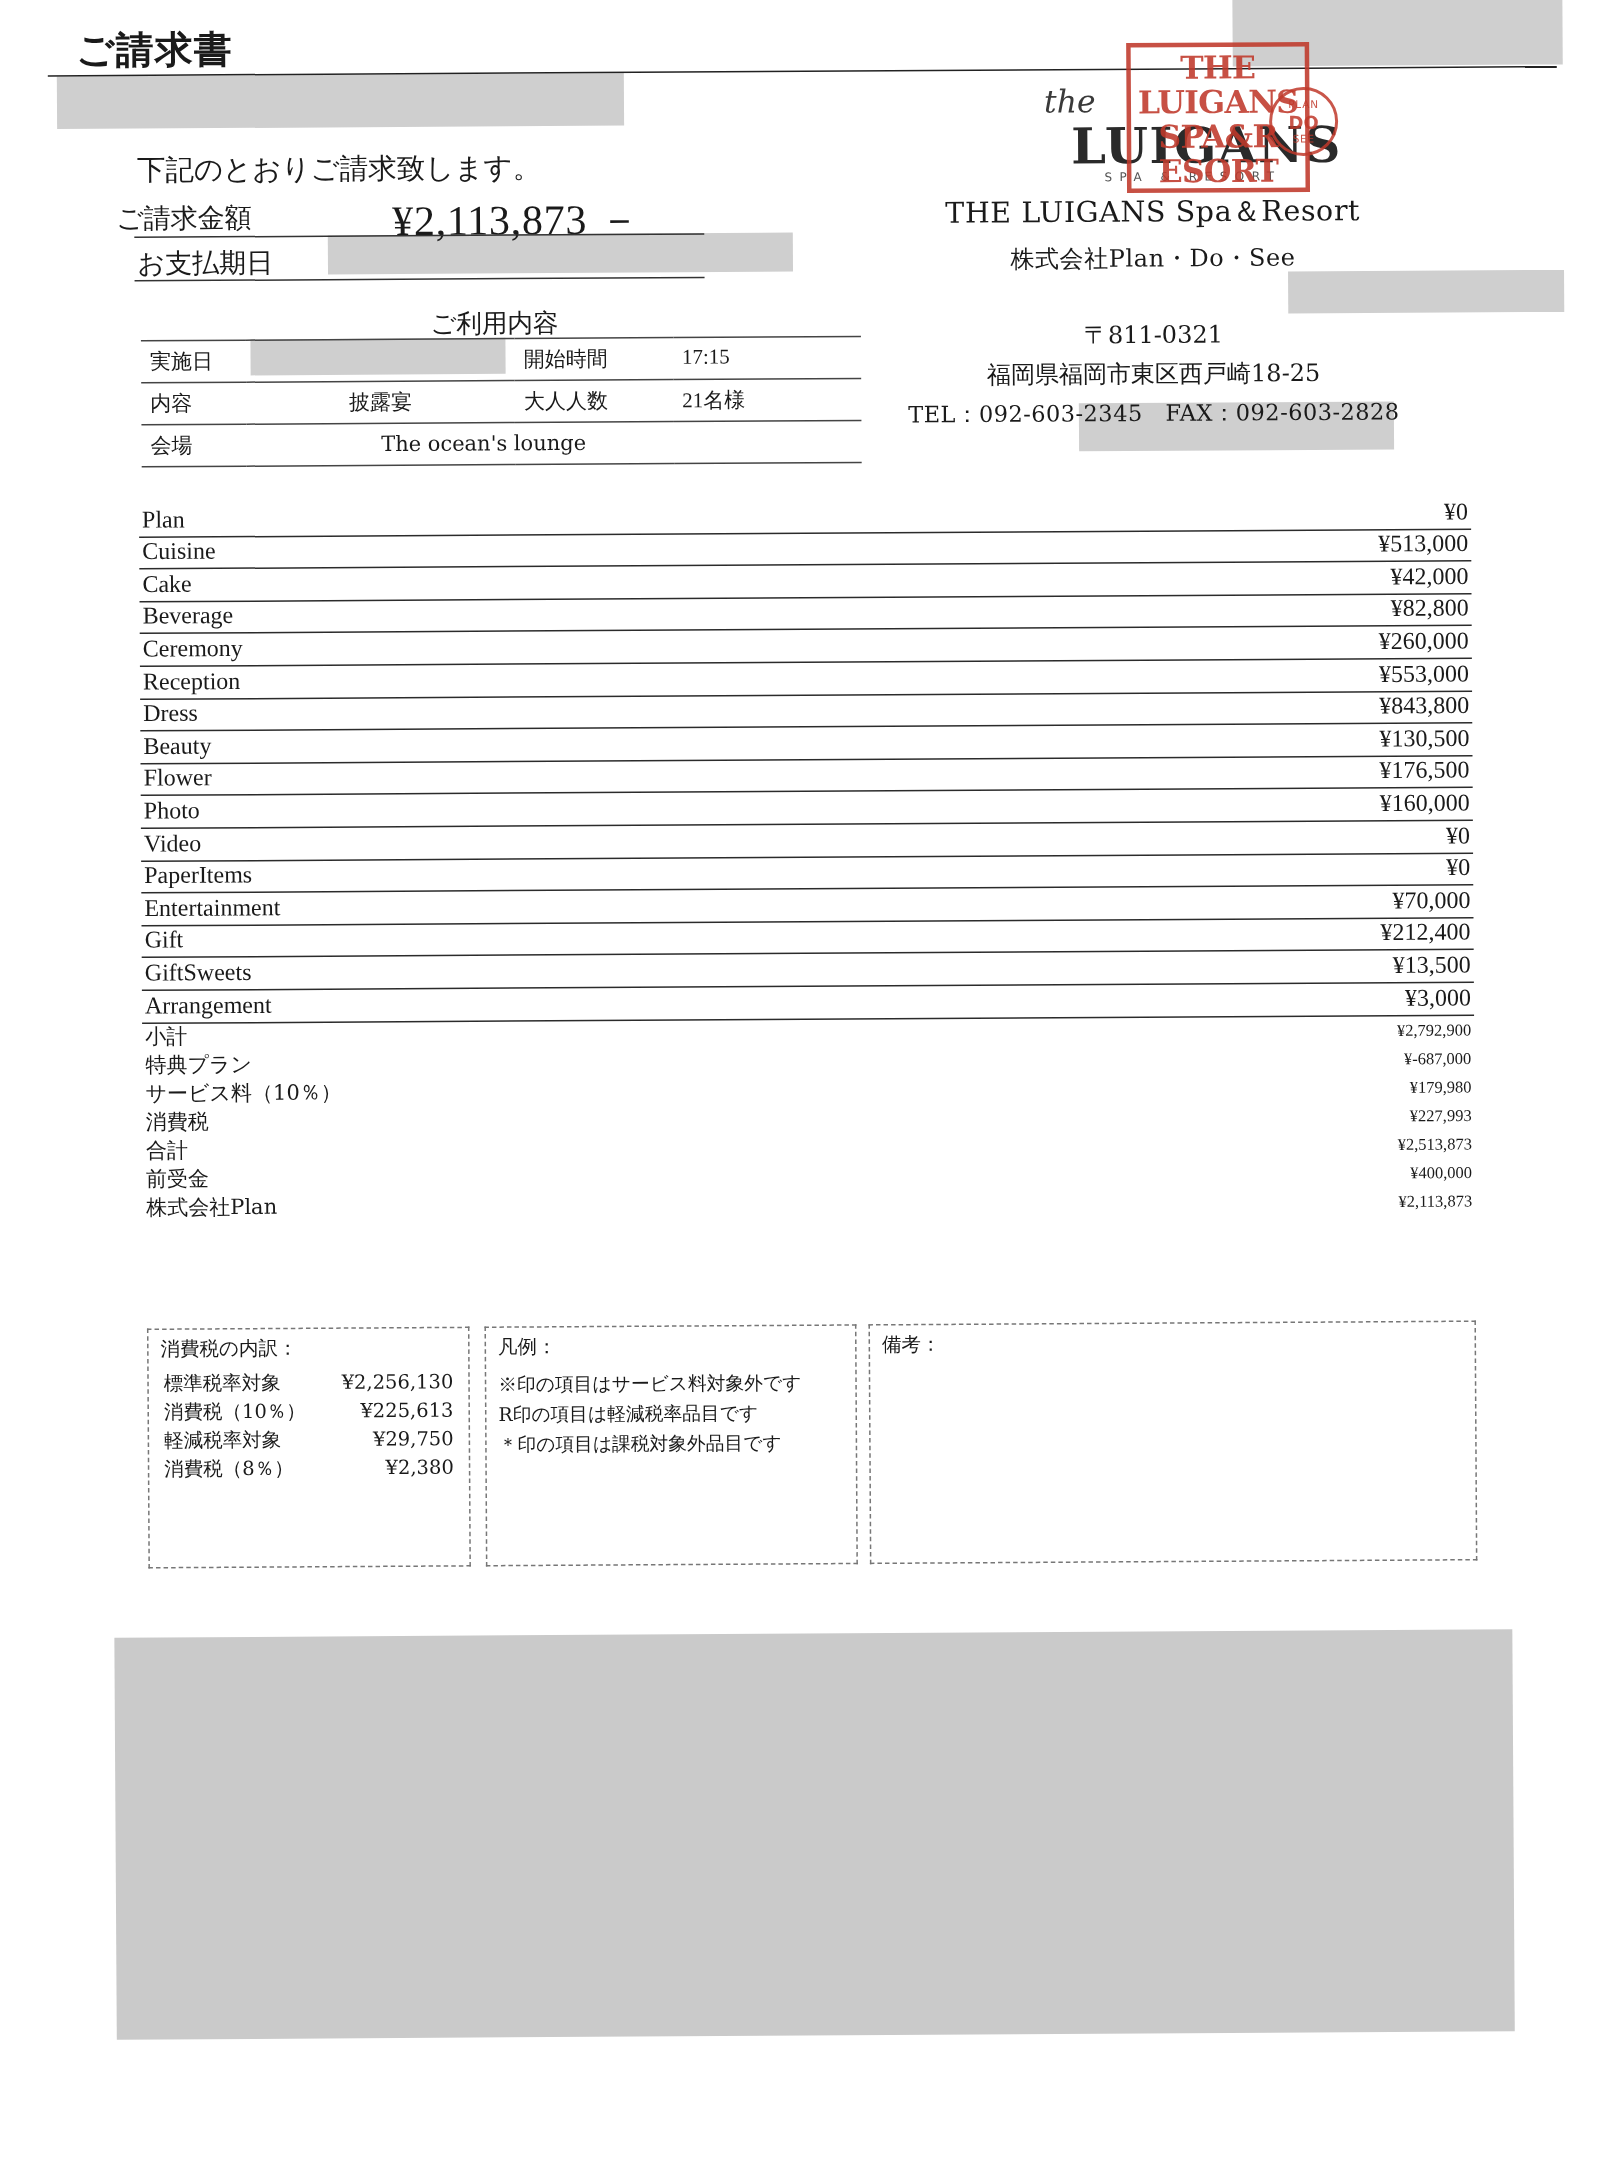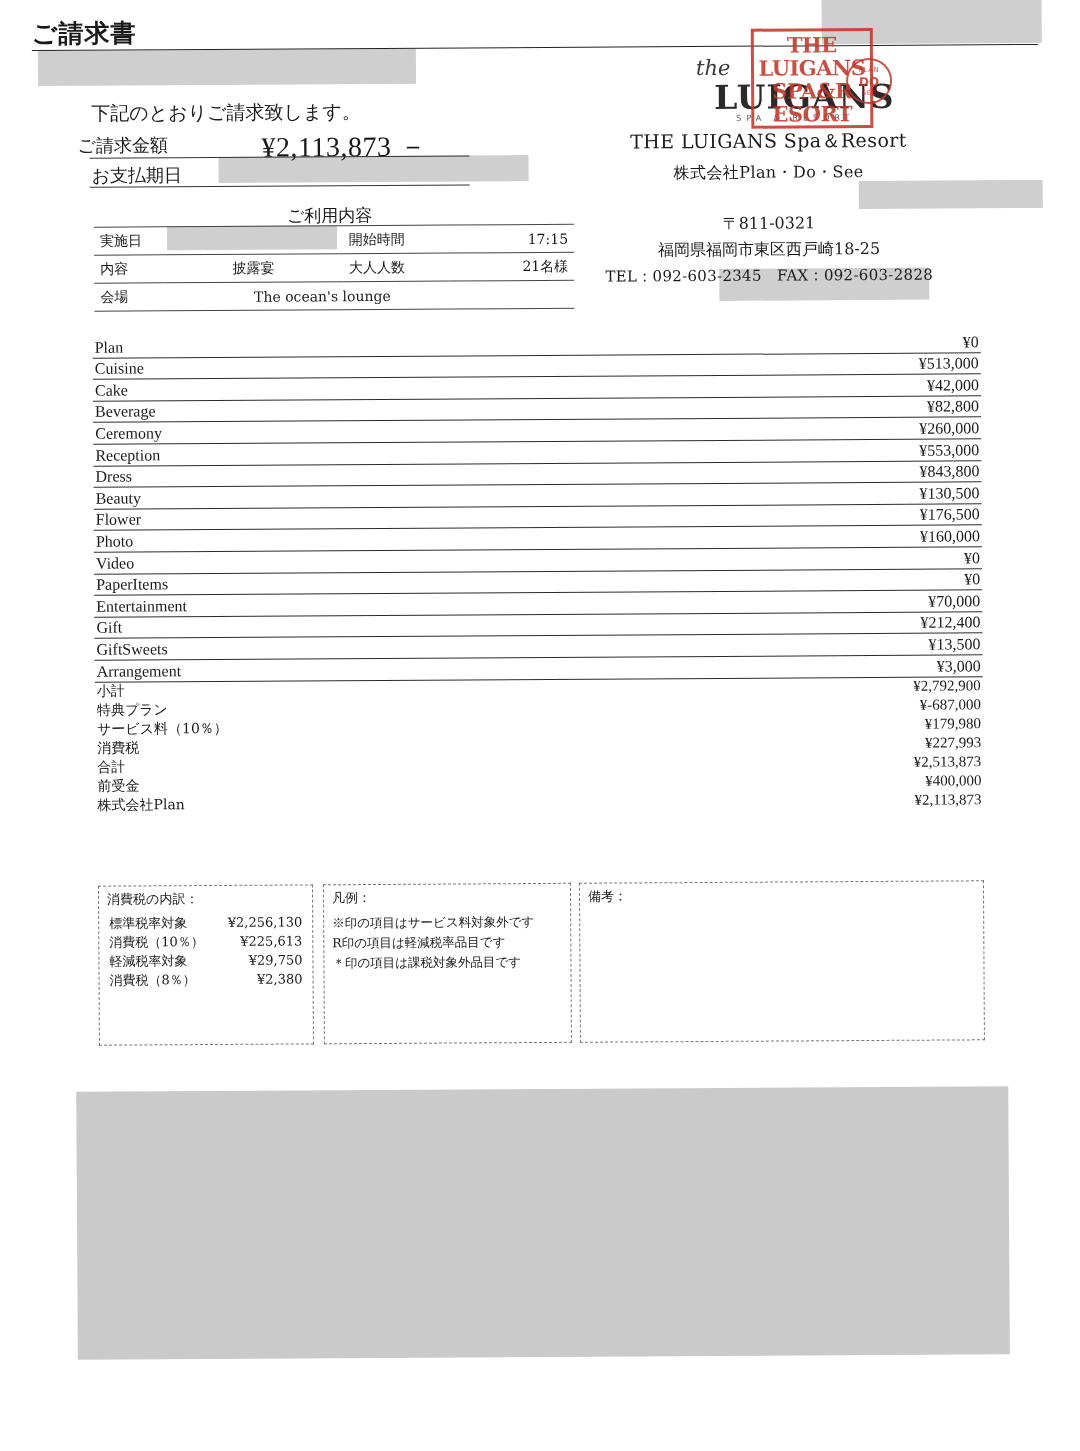"ご請求書" #doc-title { left: 36px -> 55px }
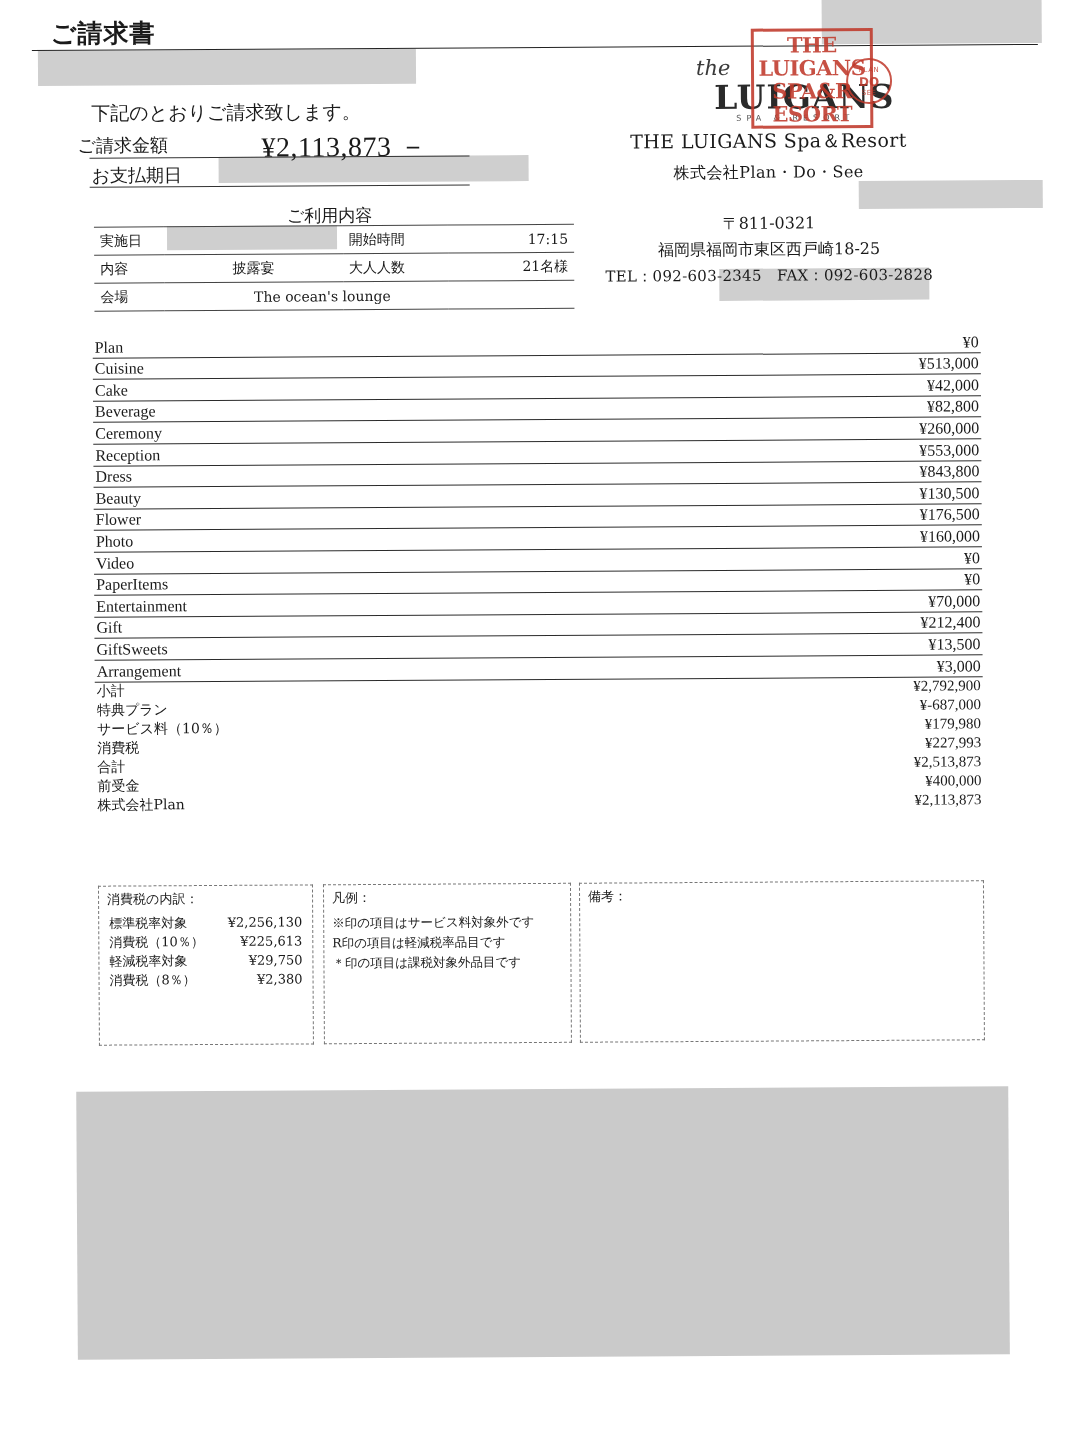"17:15" #usage-table tr td:nth-child(4) { font-family: none -> Liberation Serif, serif; text-align: right -> left }
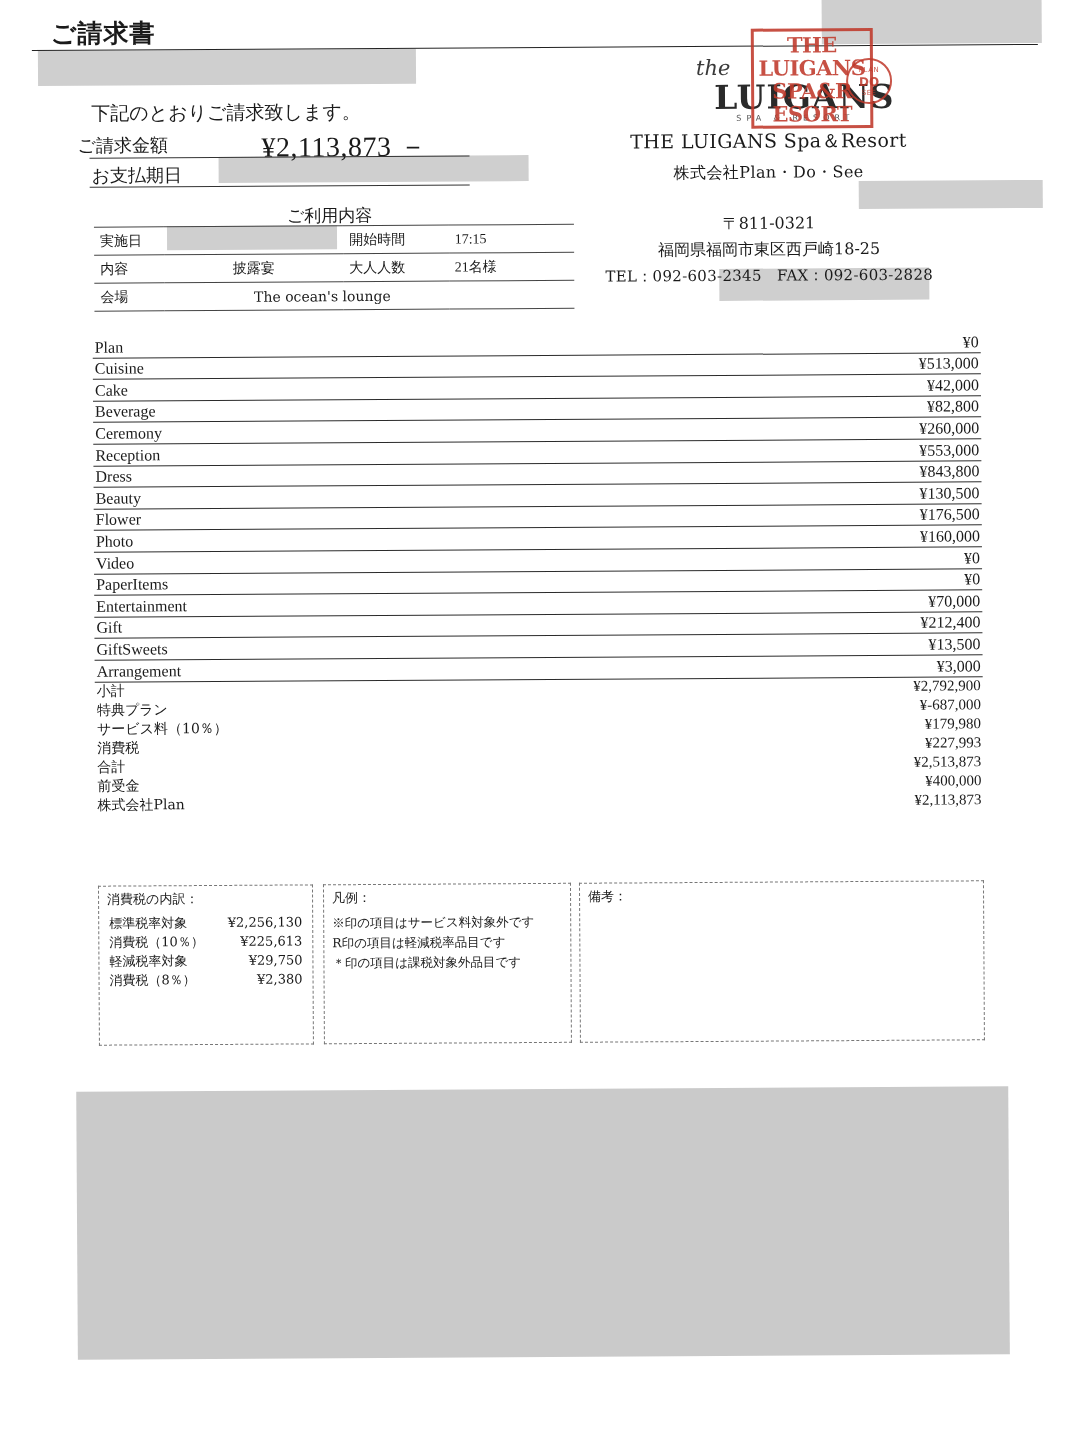"¥2,792,900" #totals .vl { font-size: 15px -> 11px }
